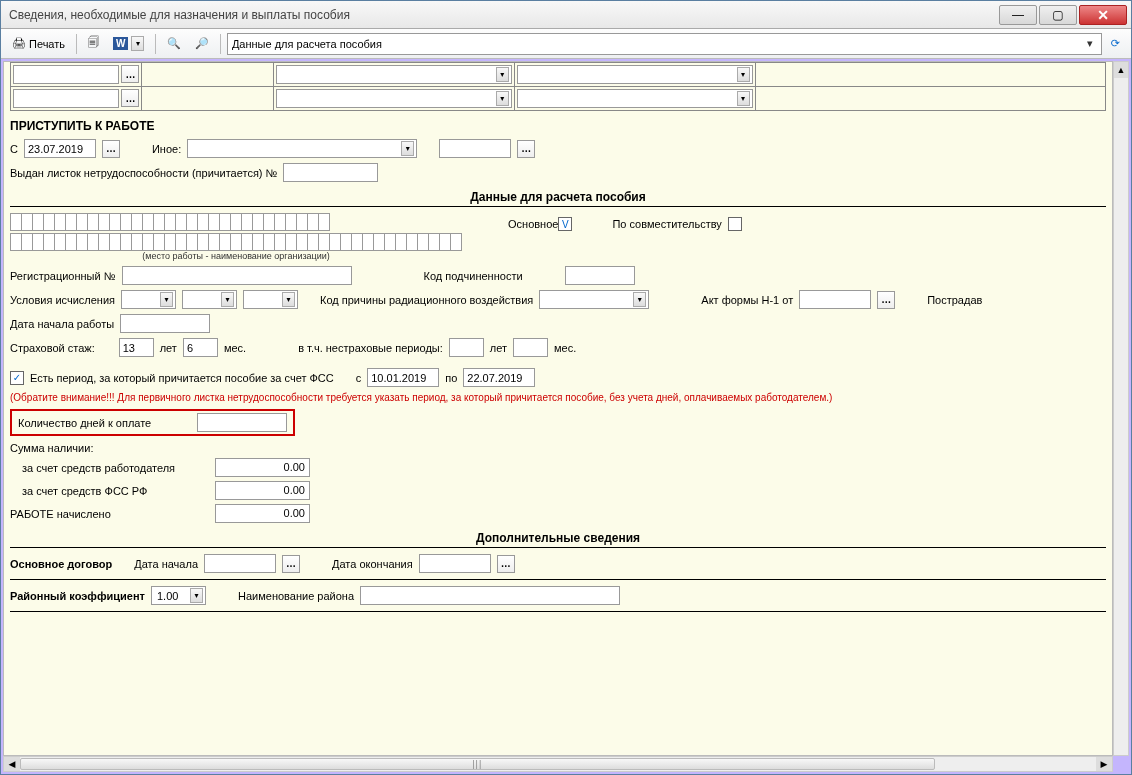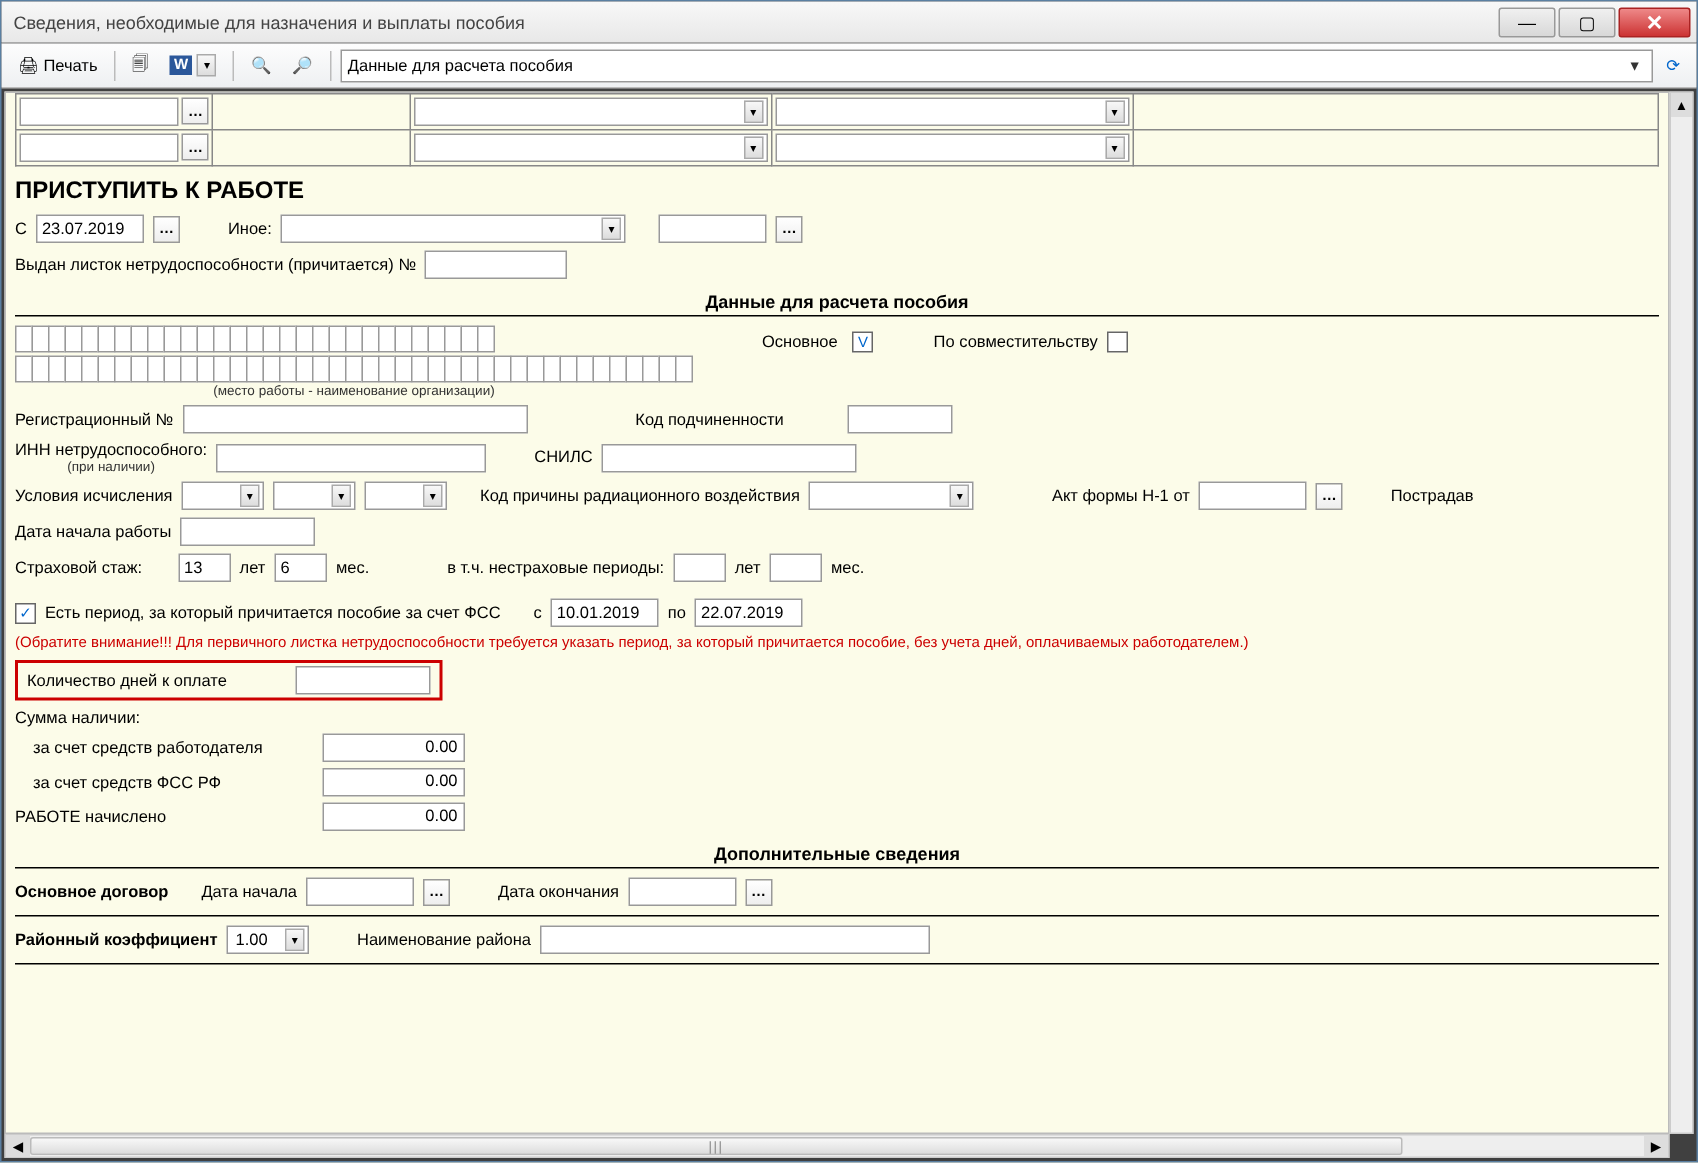"Сведения, необходимые для назначения и" .window { background: #404040 -> #c4b5fd }
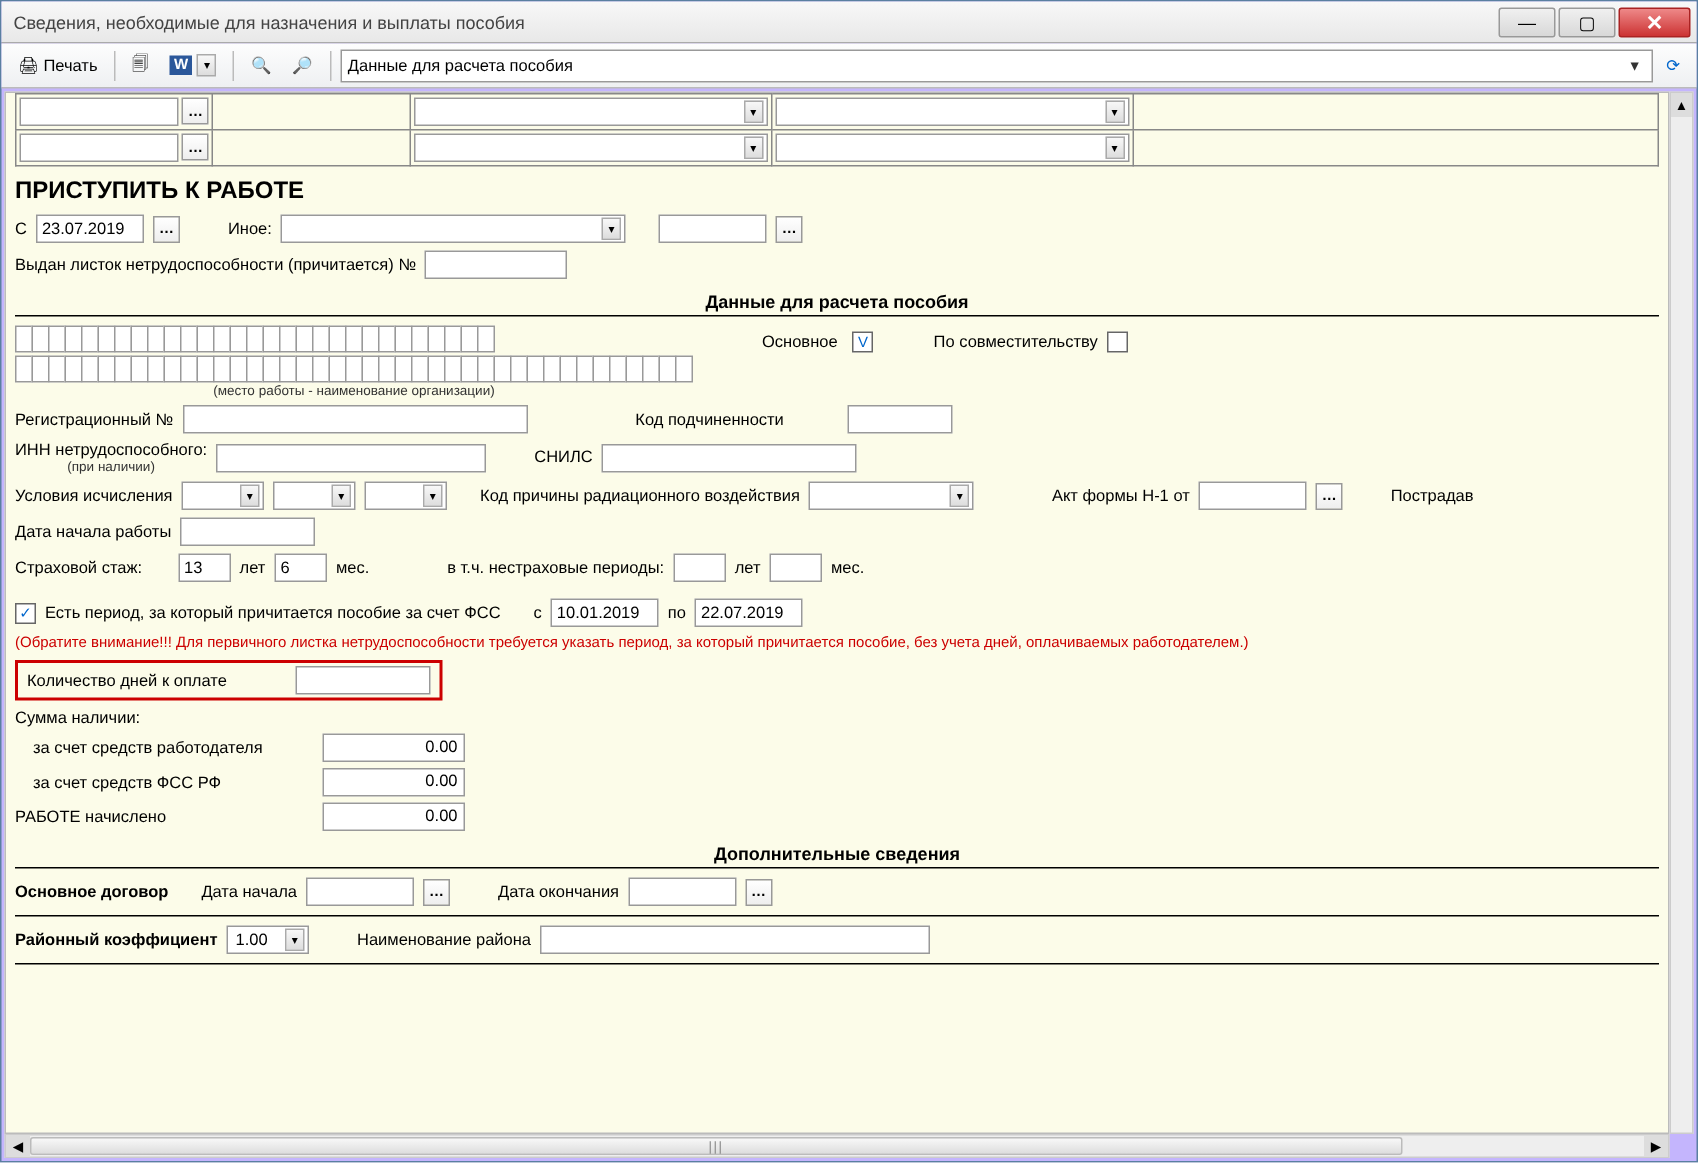"ПРИСТУПИТЬ К РАБОТЕ" .section-title { font-size: 16px -> 12px }
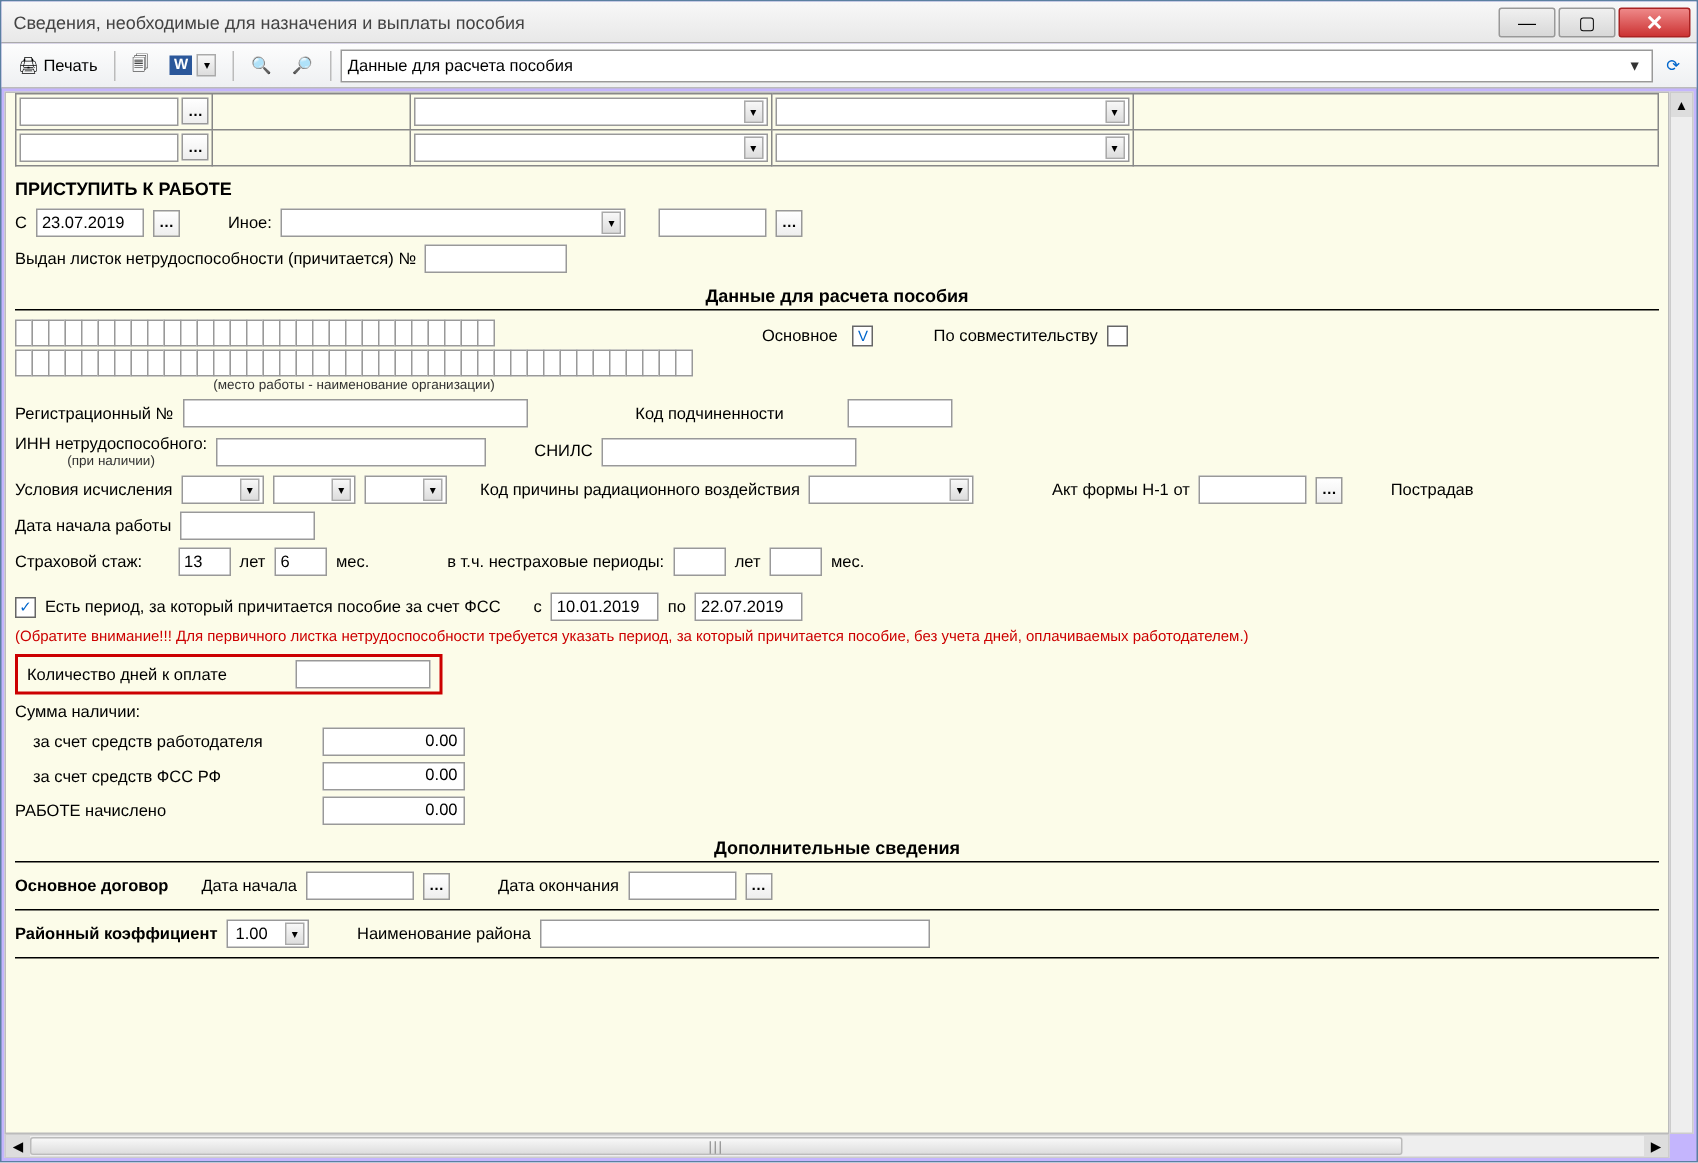"Основное" div { gap: 10px -> 0 }
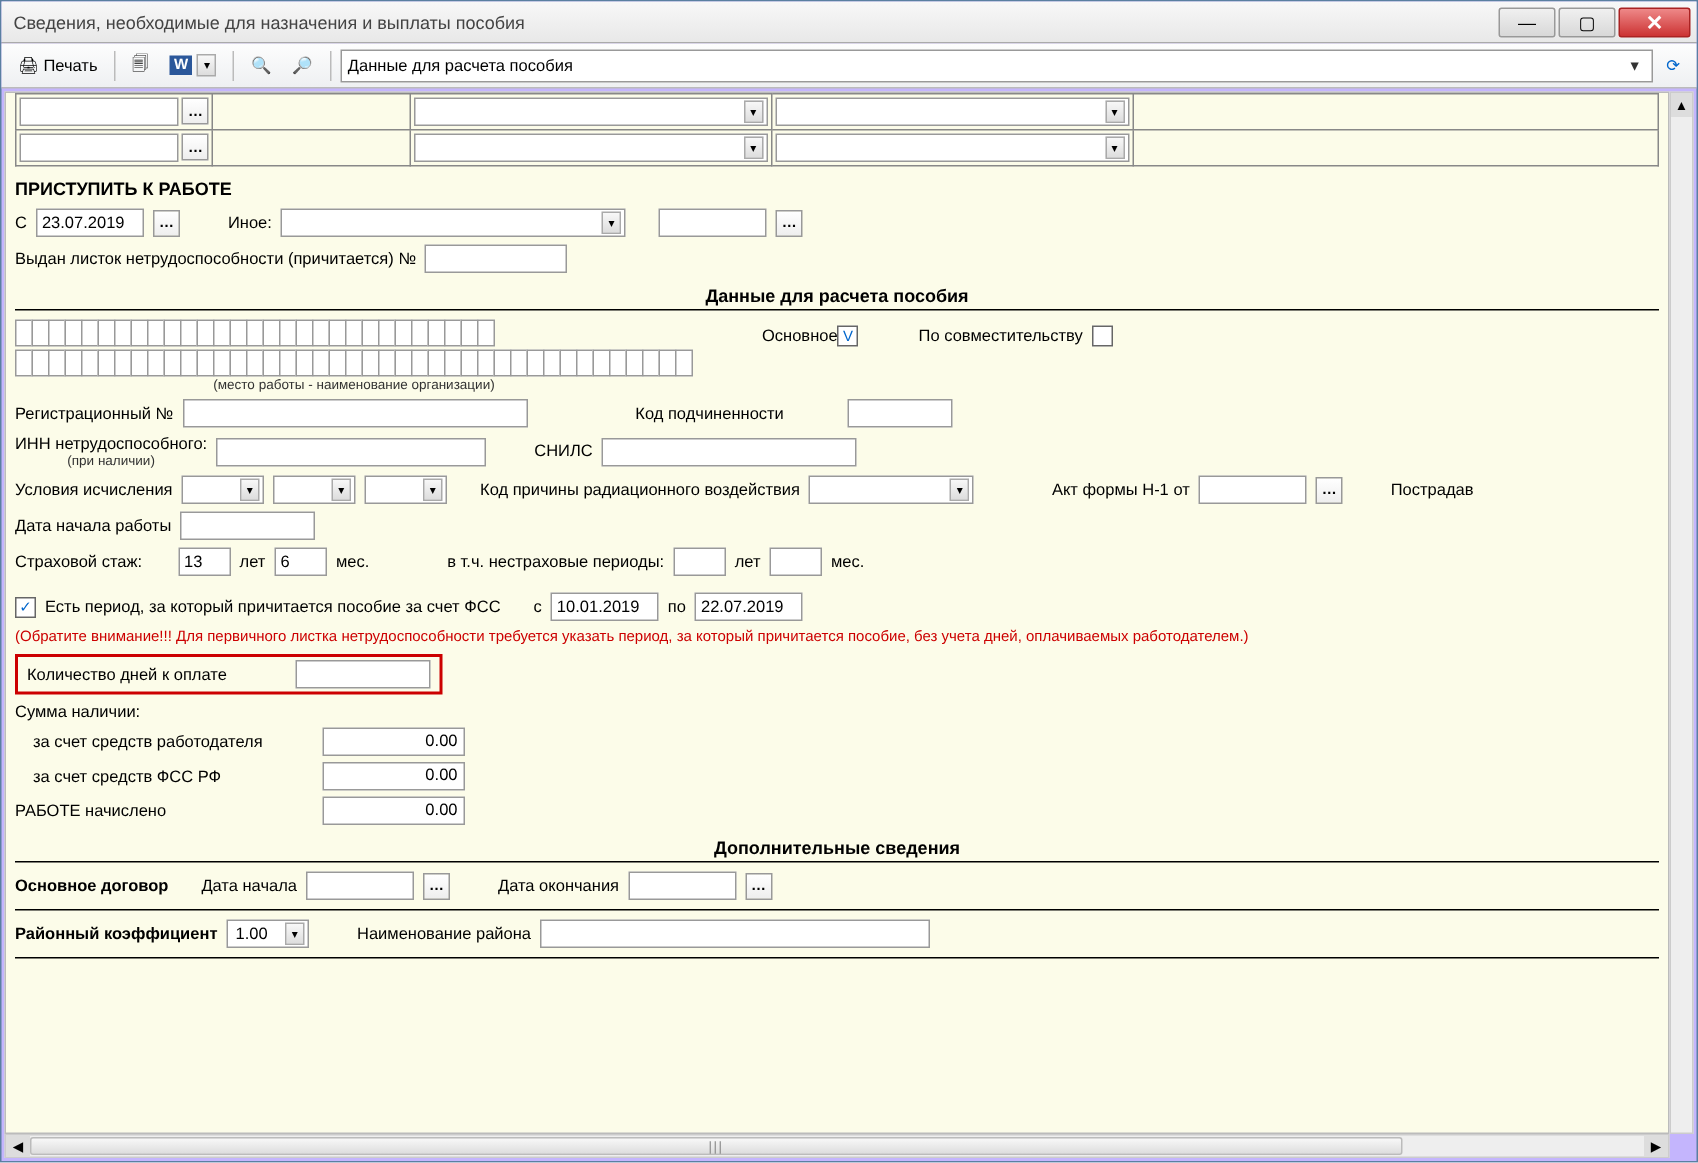"ИНН нетрудоспособного:" div.row { html: <div> <div> <span>ИНН нетрудоспособного:</span><br> <span>(при наличии)</span> </div> <span></span> <span></span> <span>СНИЛС</span> <span></span> </div> -> none }
